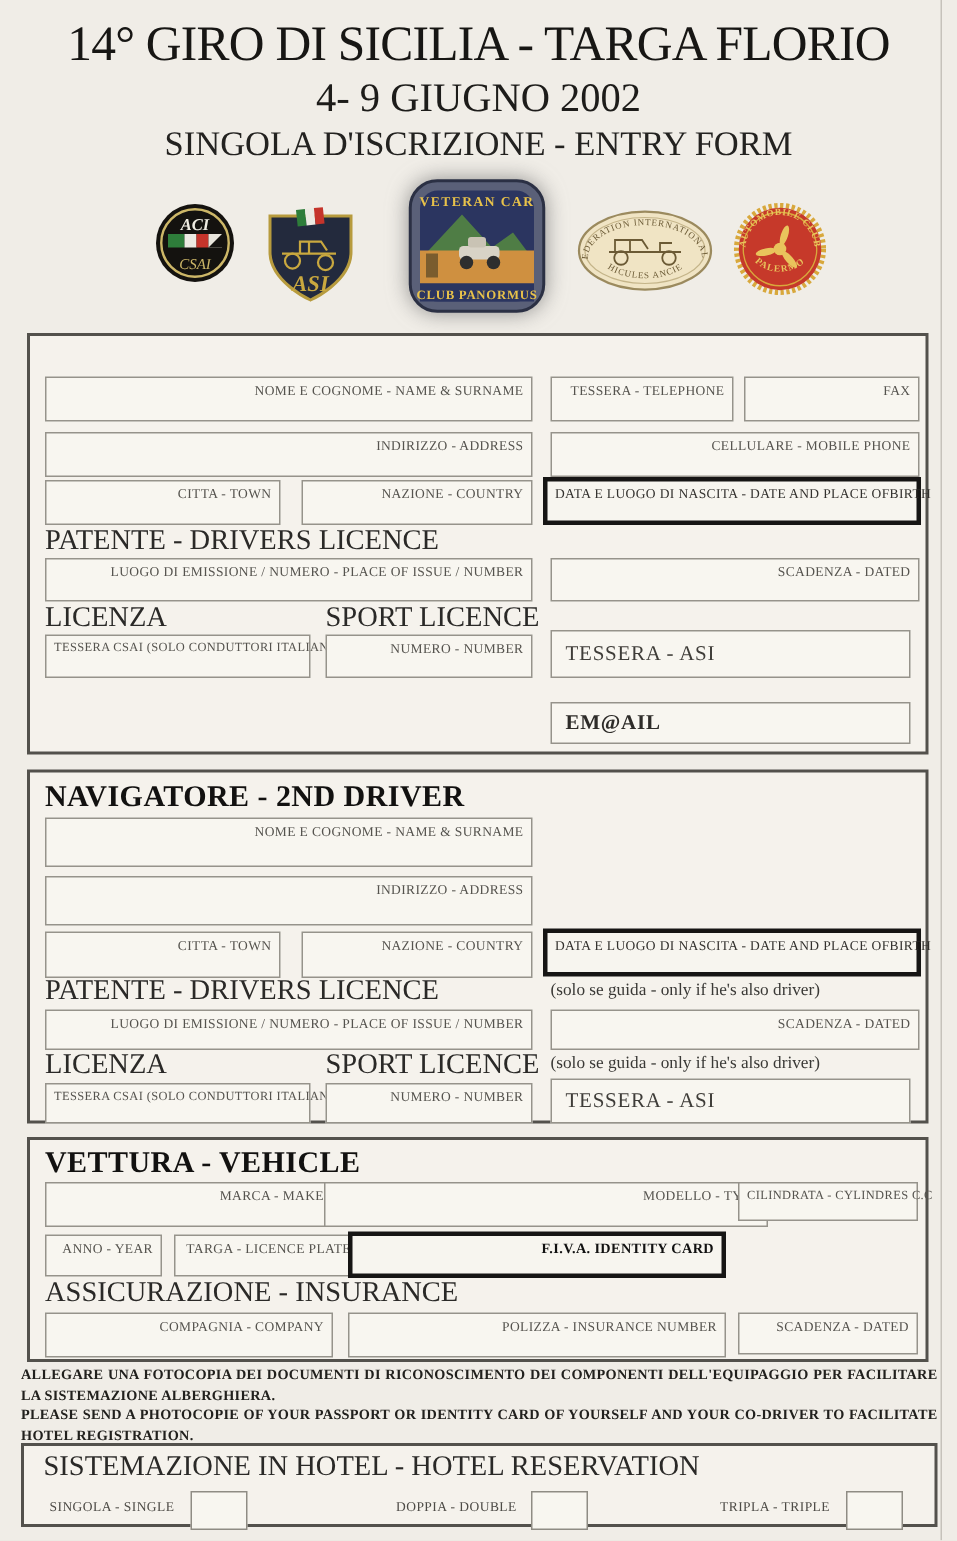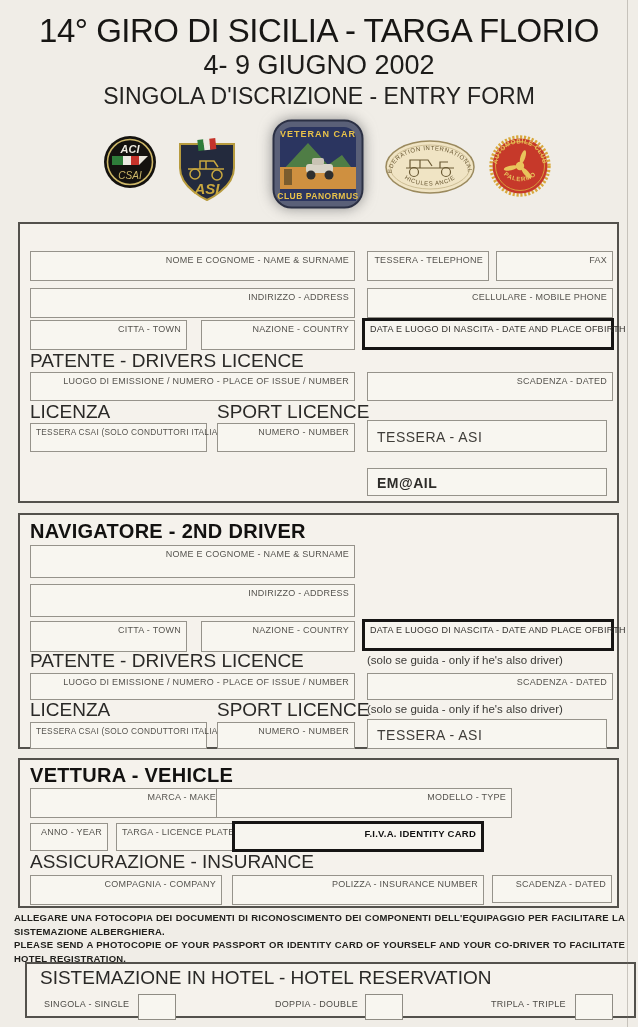"14° GIRO DI SICILIA -" .page { font-family: Liberation Sans, sans-serif -> Liberation Serif, serif }
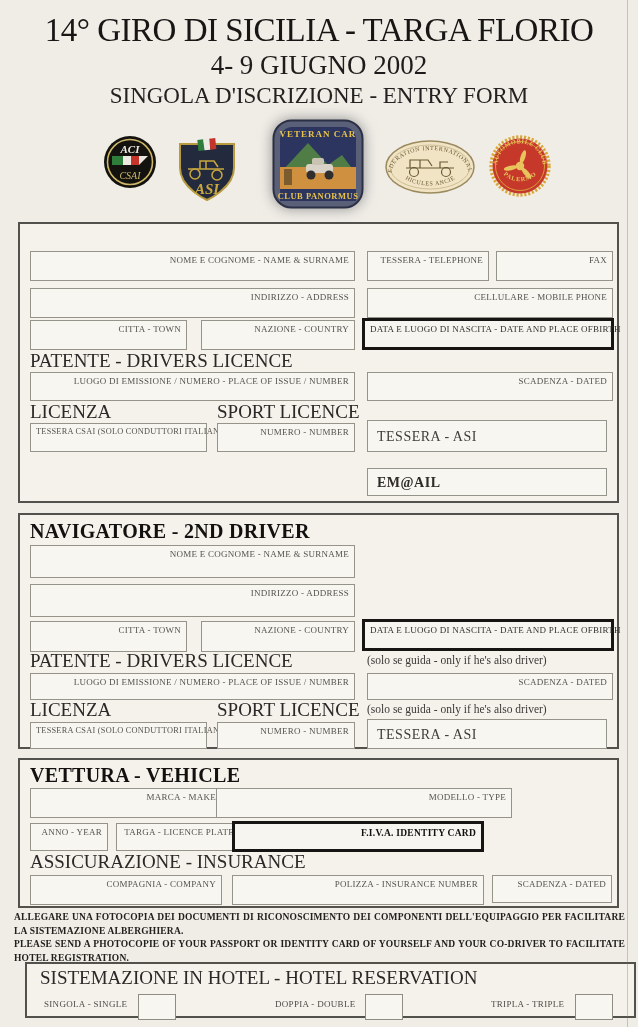"CILINDRATA - CYLINDRES C.C" div.field { html: none -> <div> <span>CILINDRATA - CYLINDRES C.C</span> </div> }
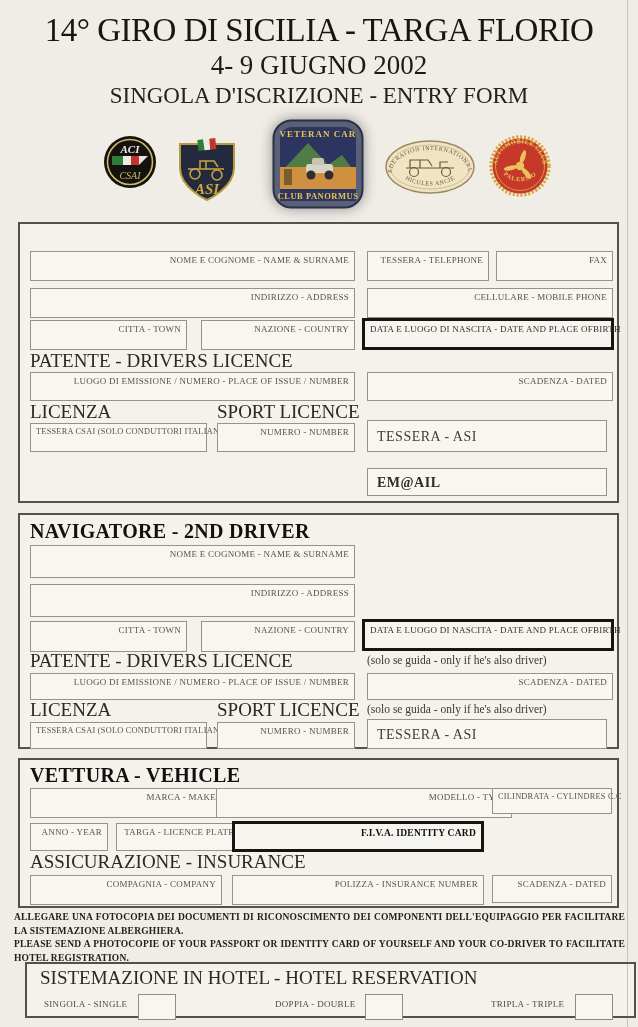"SISTEMAZIONE IN HOTEL - HOTEL" div.sect { margin-left: 11px -> none }
